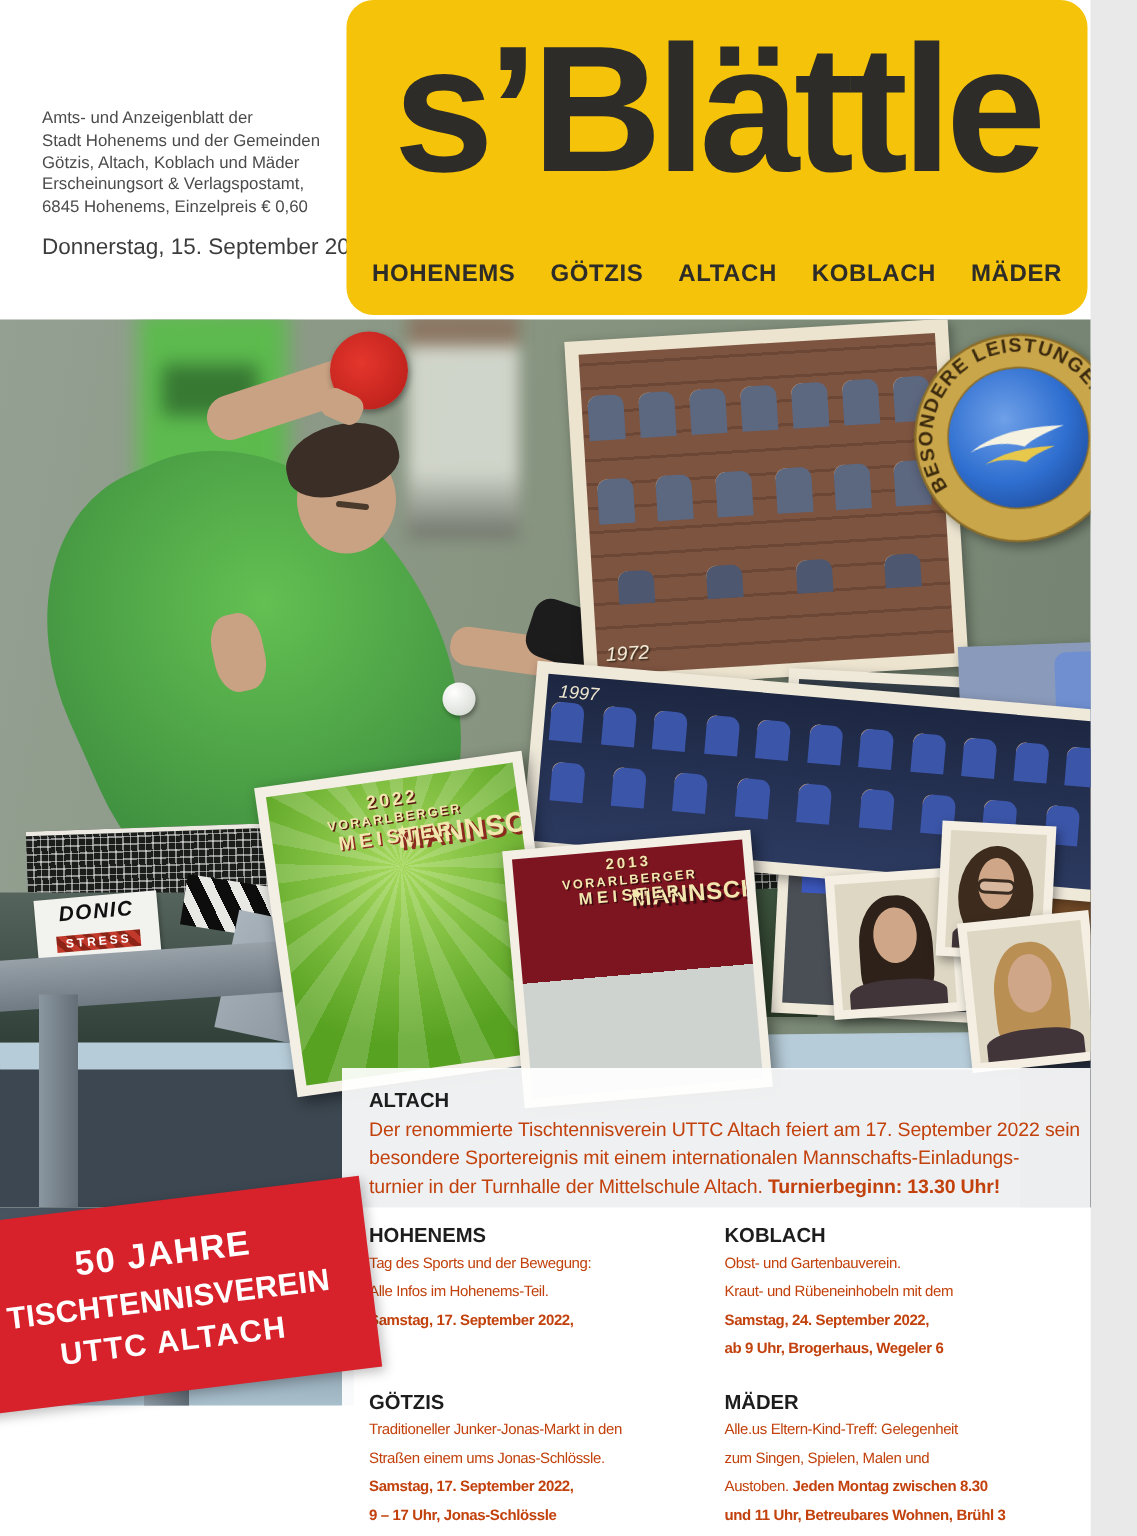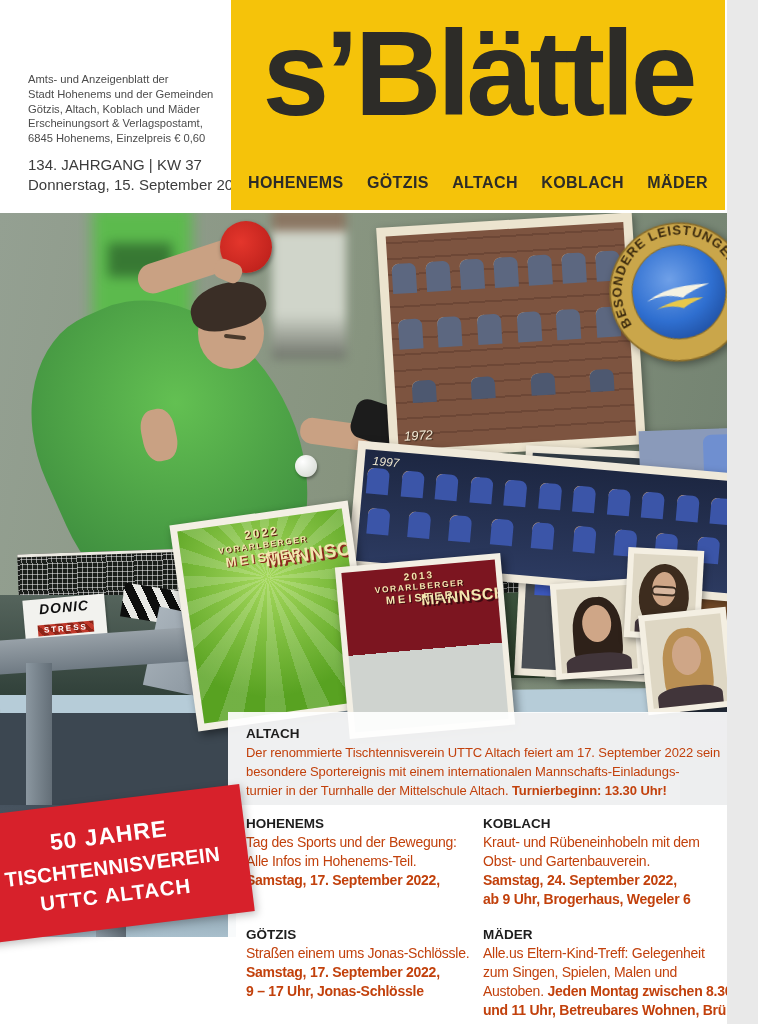"s’Blättle" .masthead { border-radius: none -> 18px }
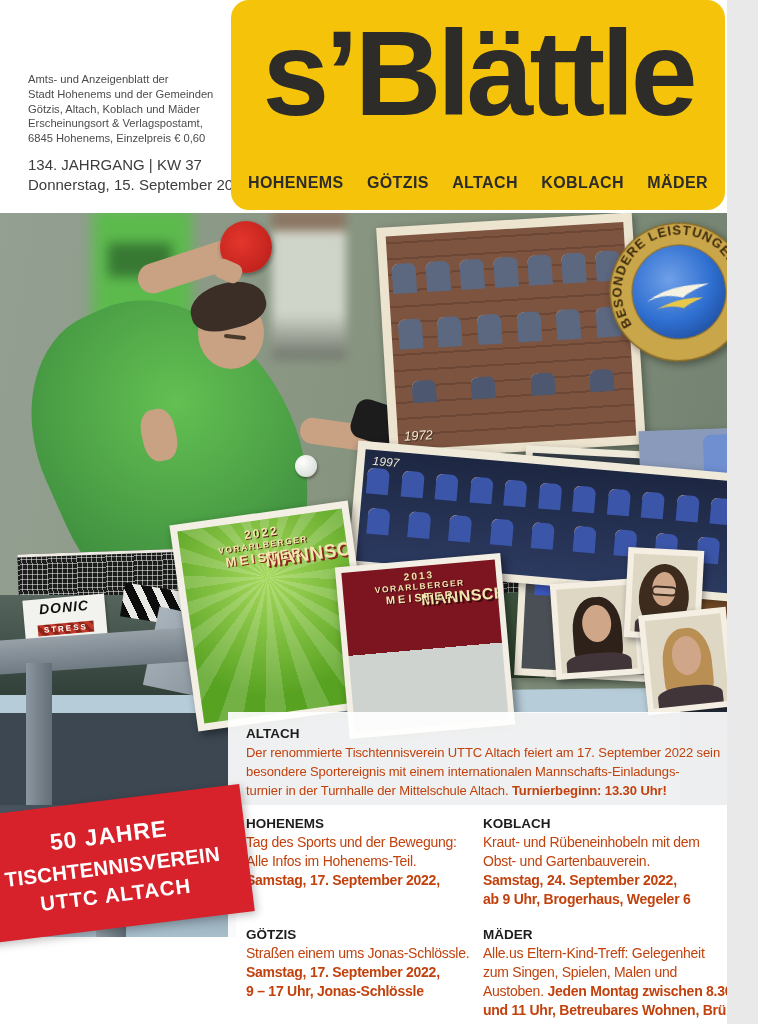"134. JAHRGANG | KW 37" div { html: <div>134. JAHRGANG | KW 37</div> -> none }
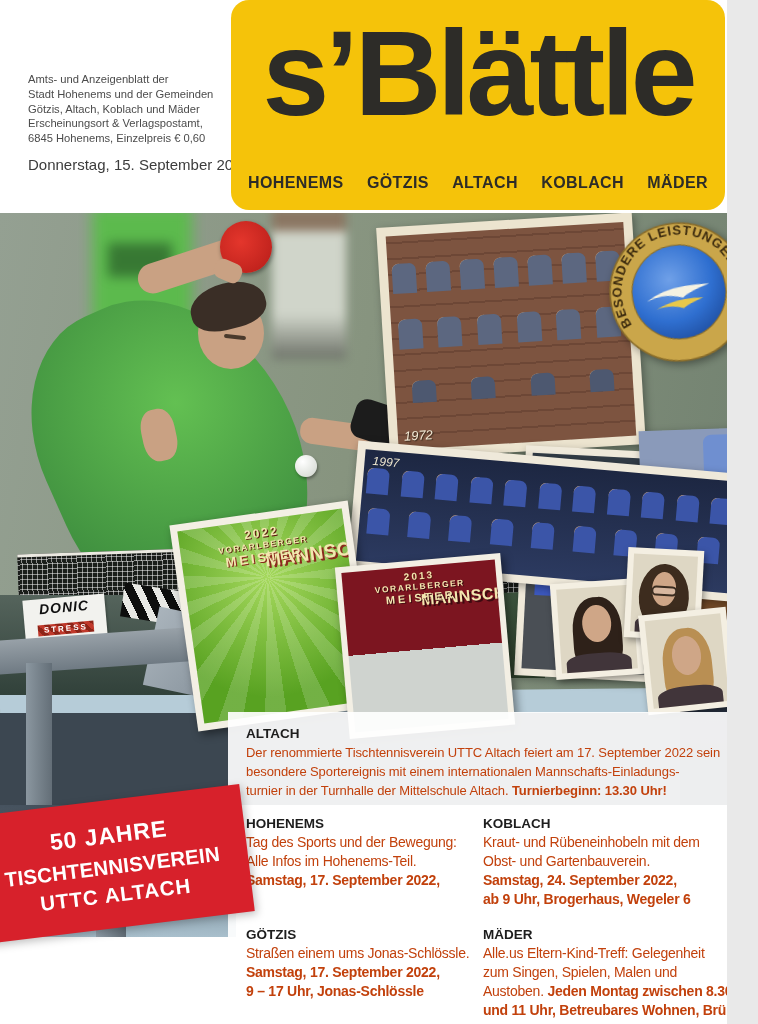"Tag des Sports und der" .cols .sec-body { font-size: 14px -> 10px }
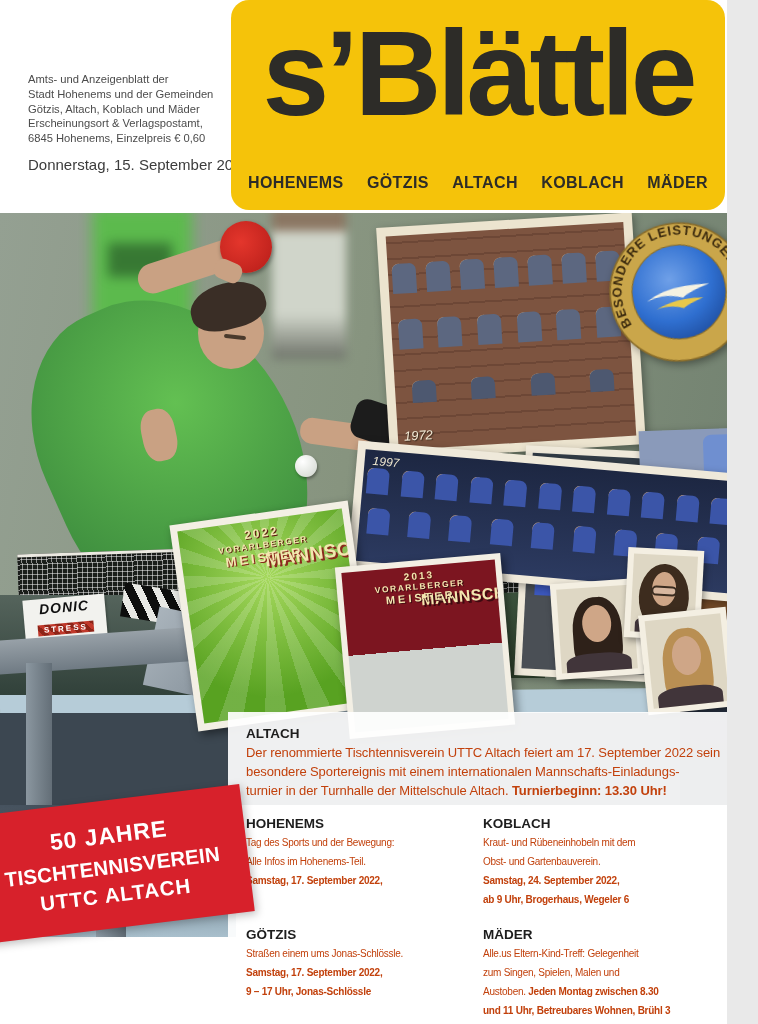"Kraut- und Rübeneinhobeln mit dem" div.tline { order: before "Obst- und Gartenbauverein." -> after "Obst- und Gartenbauverein." }
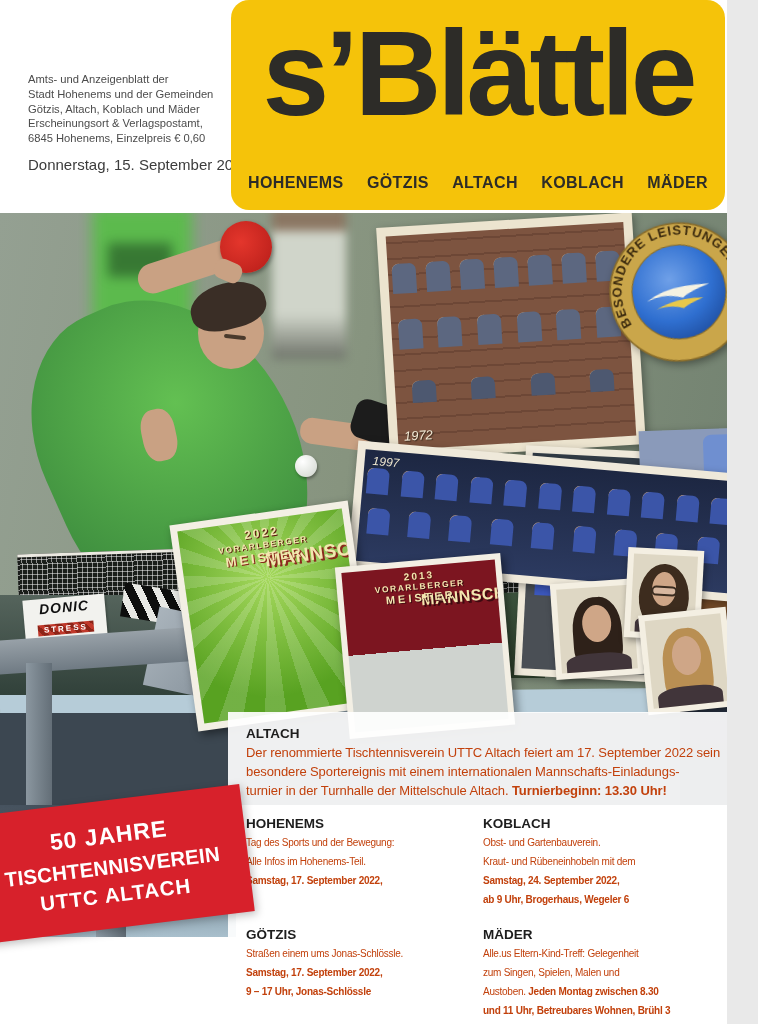"Traditioneller Junker-Jonas-Markt in den" div.tline { html: none -> <div><span>Traditioneller Junker-Jonas-Markt in den</span></div> }
